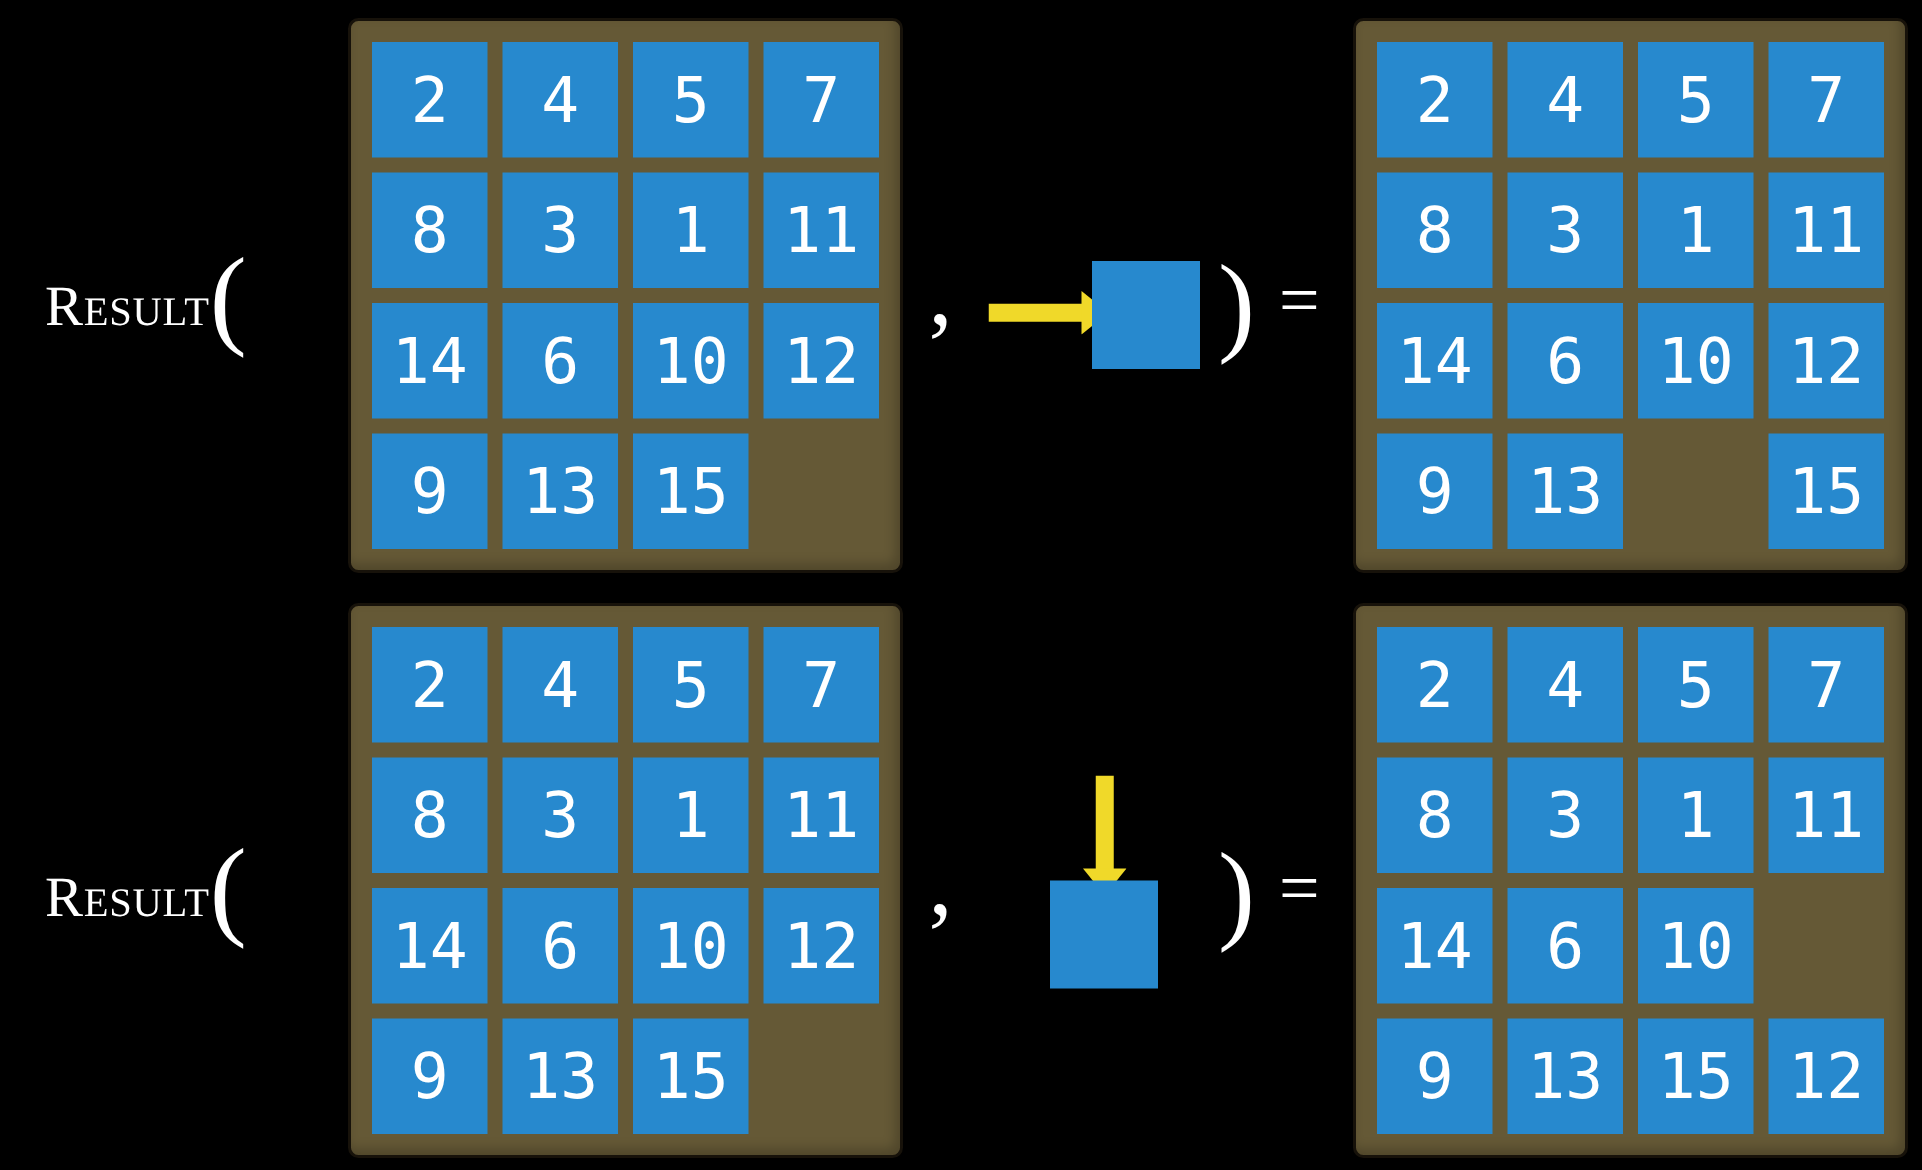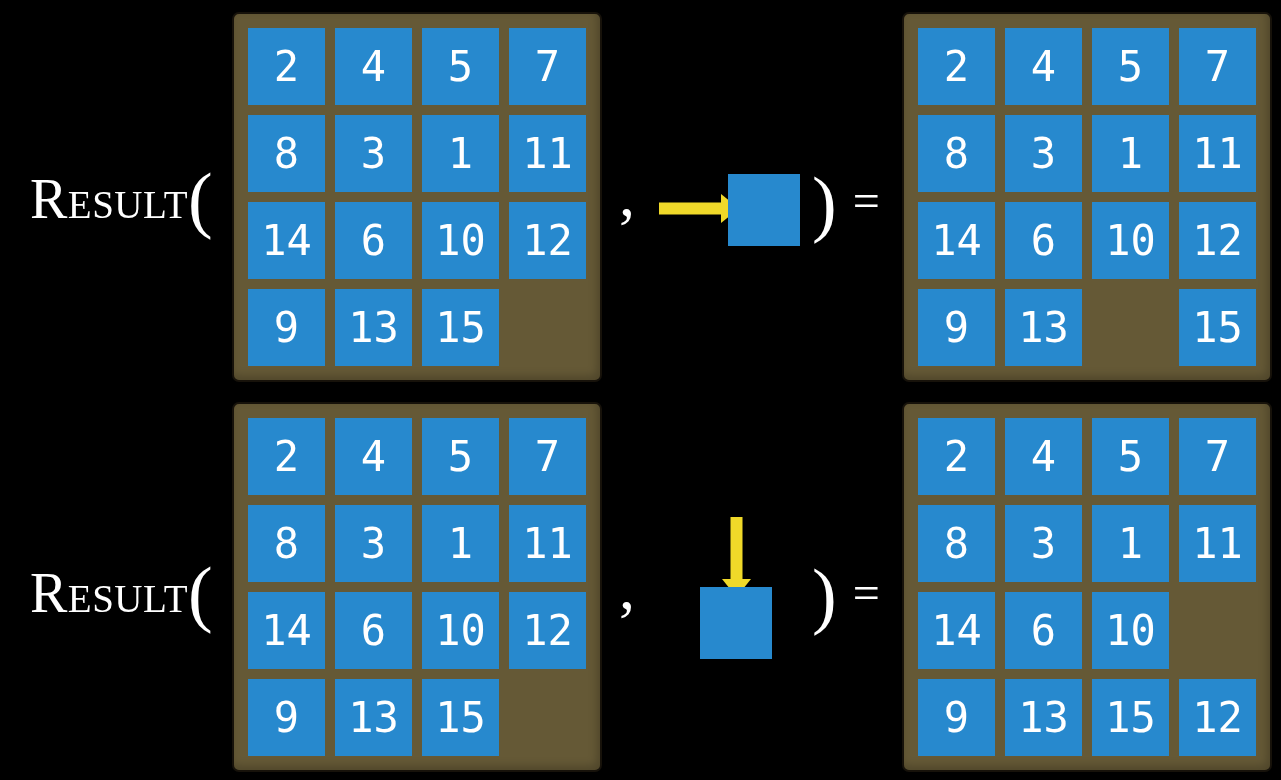"Result" .fn-name { font-size: 56px -> 38px }
